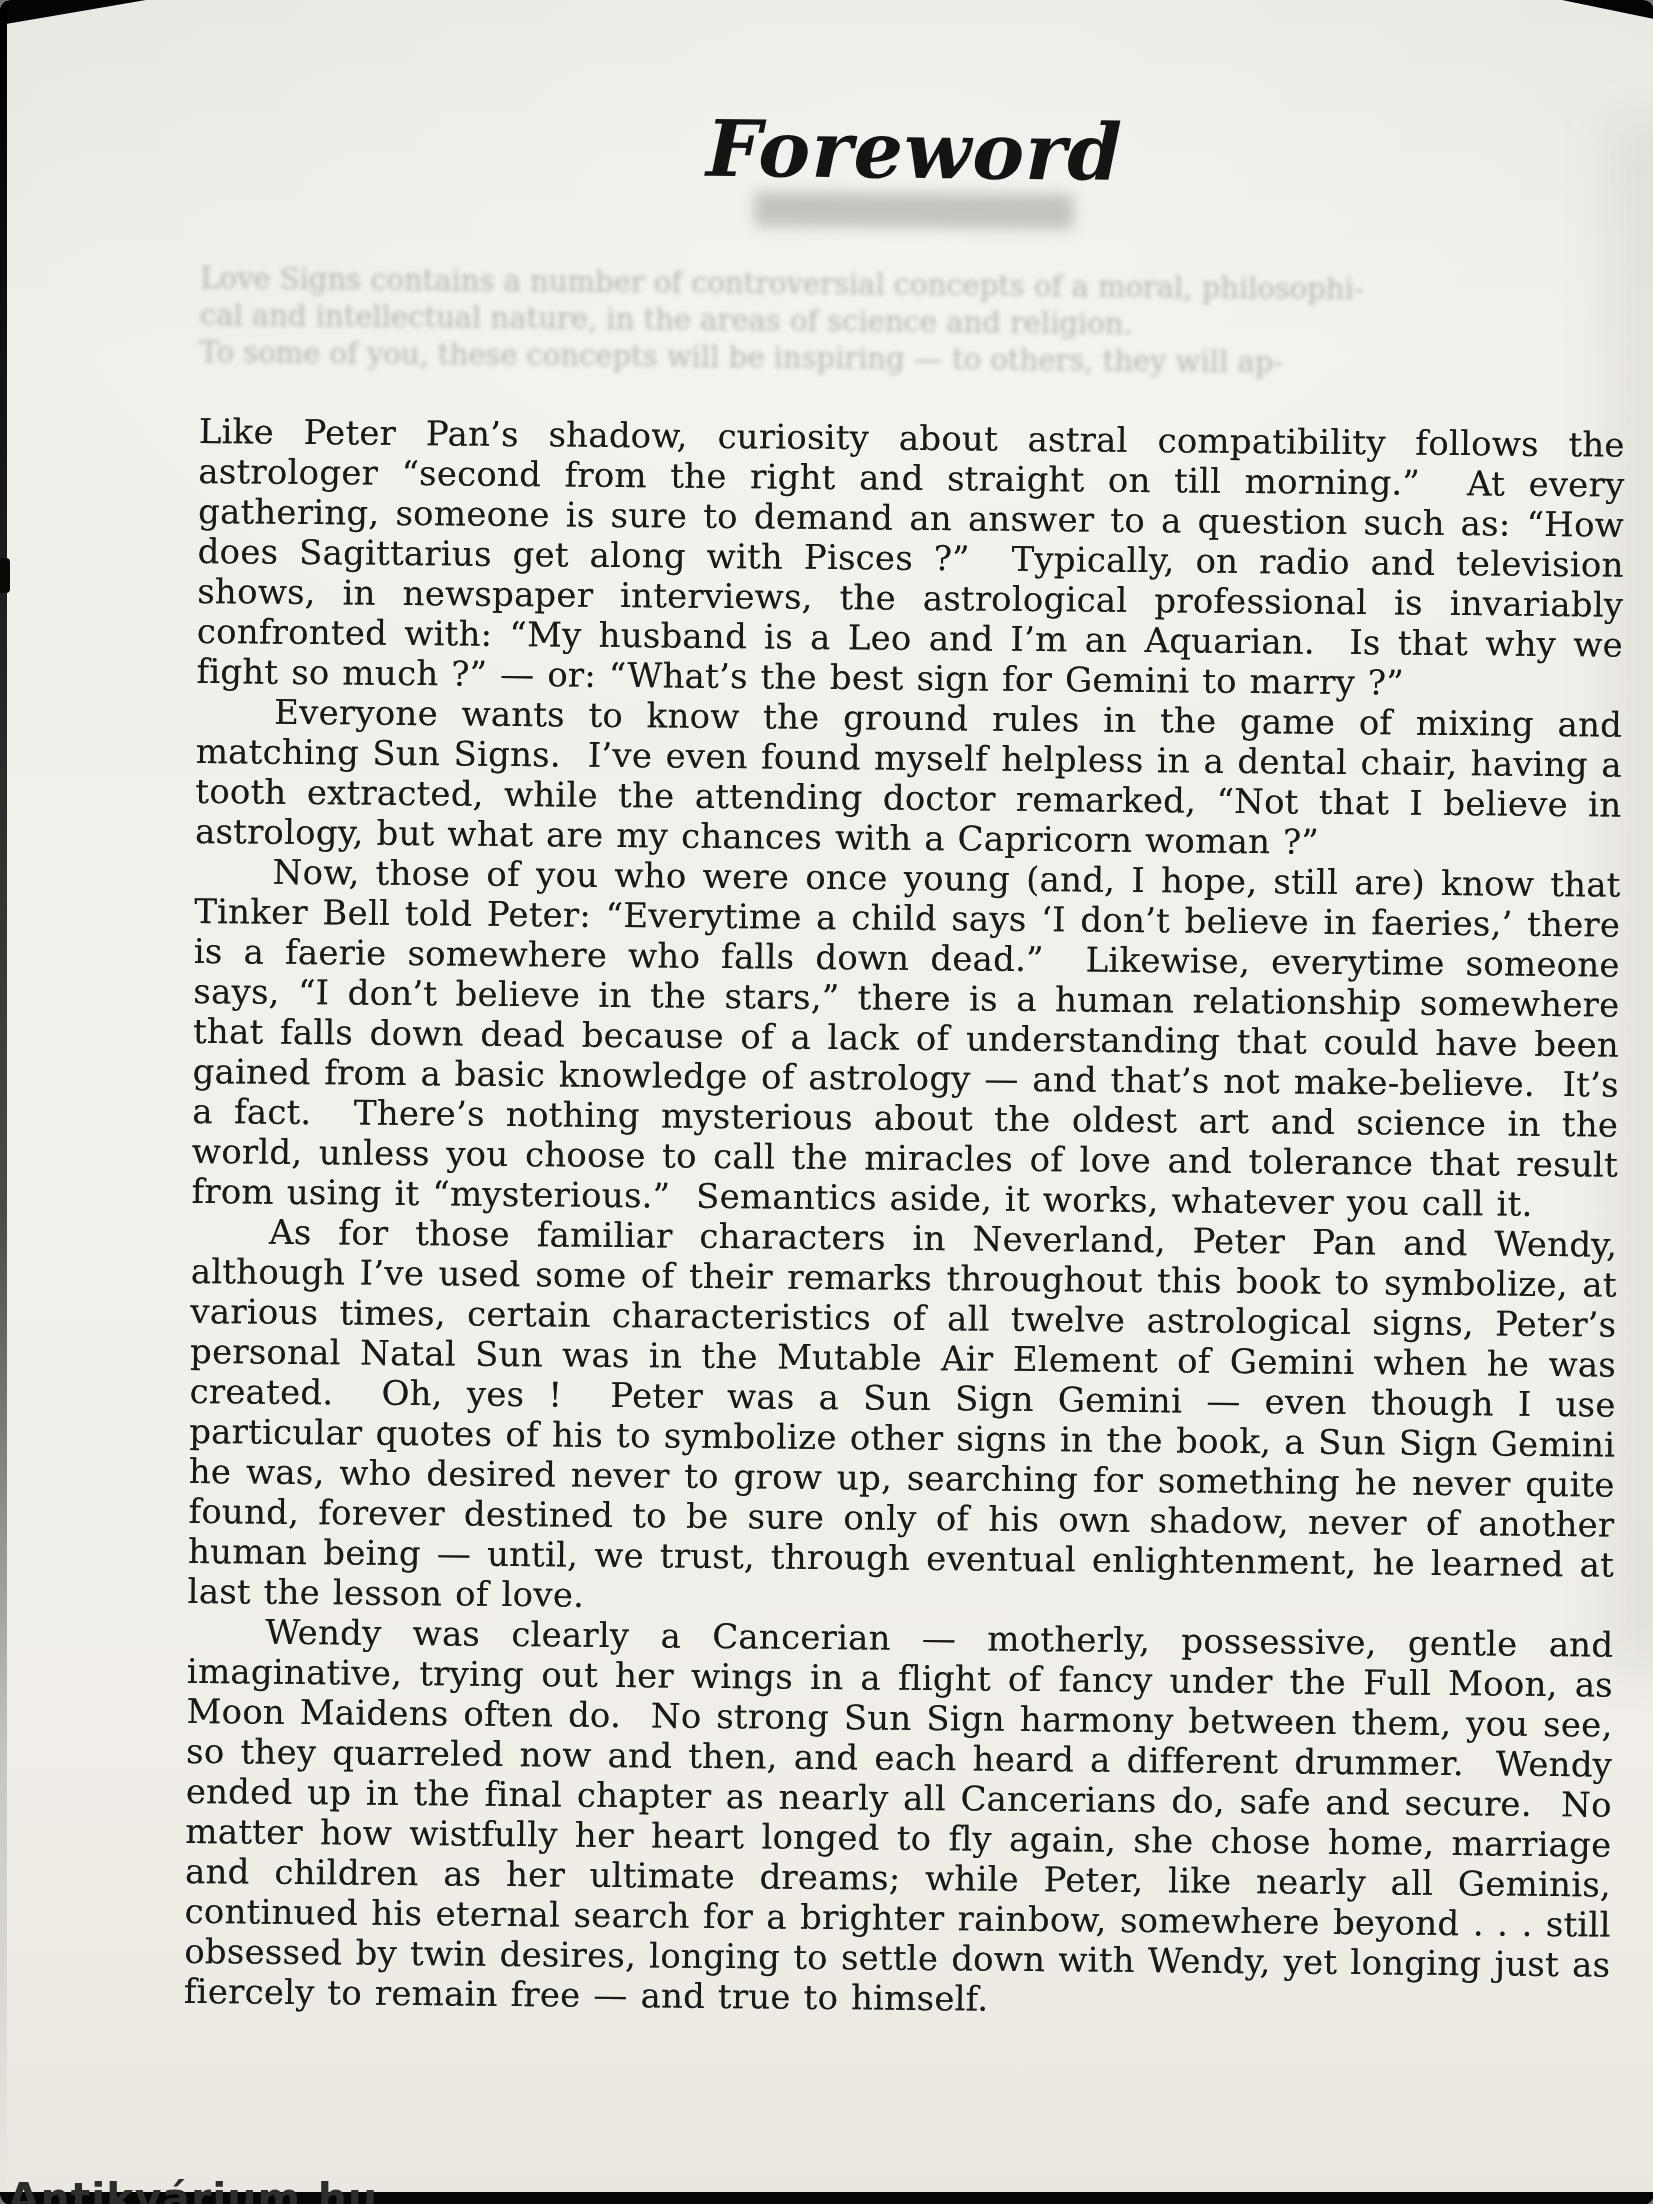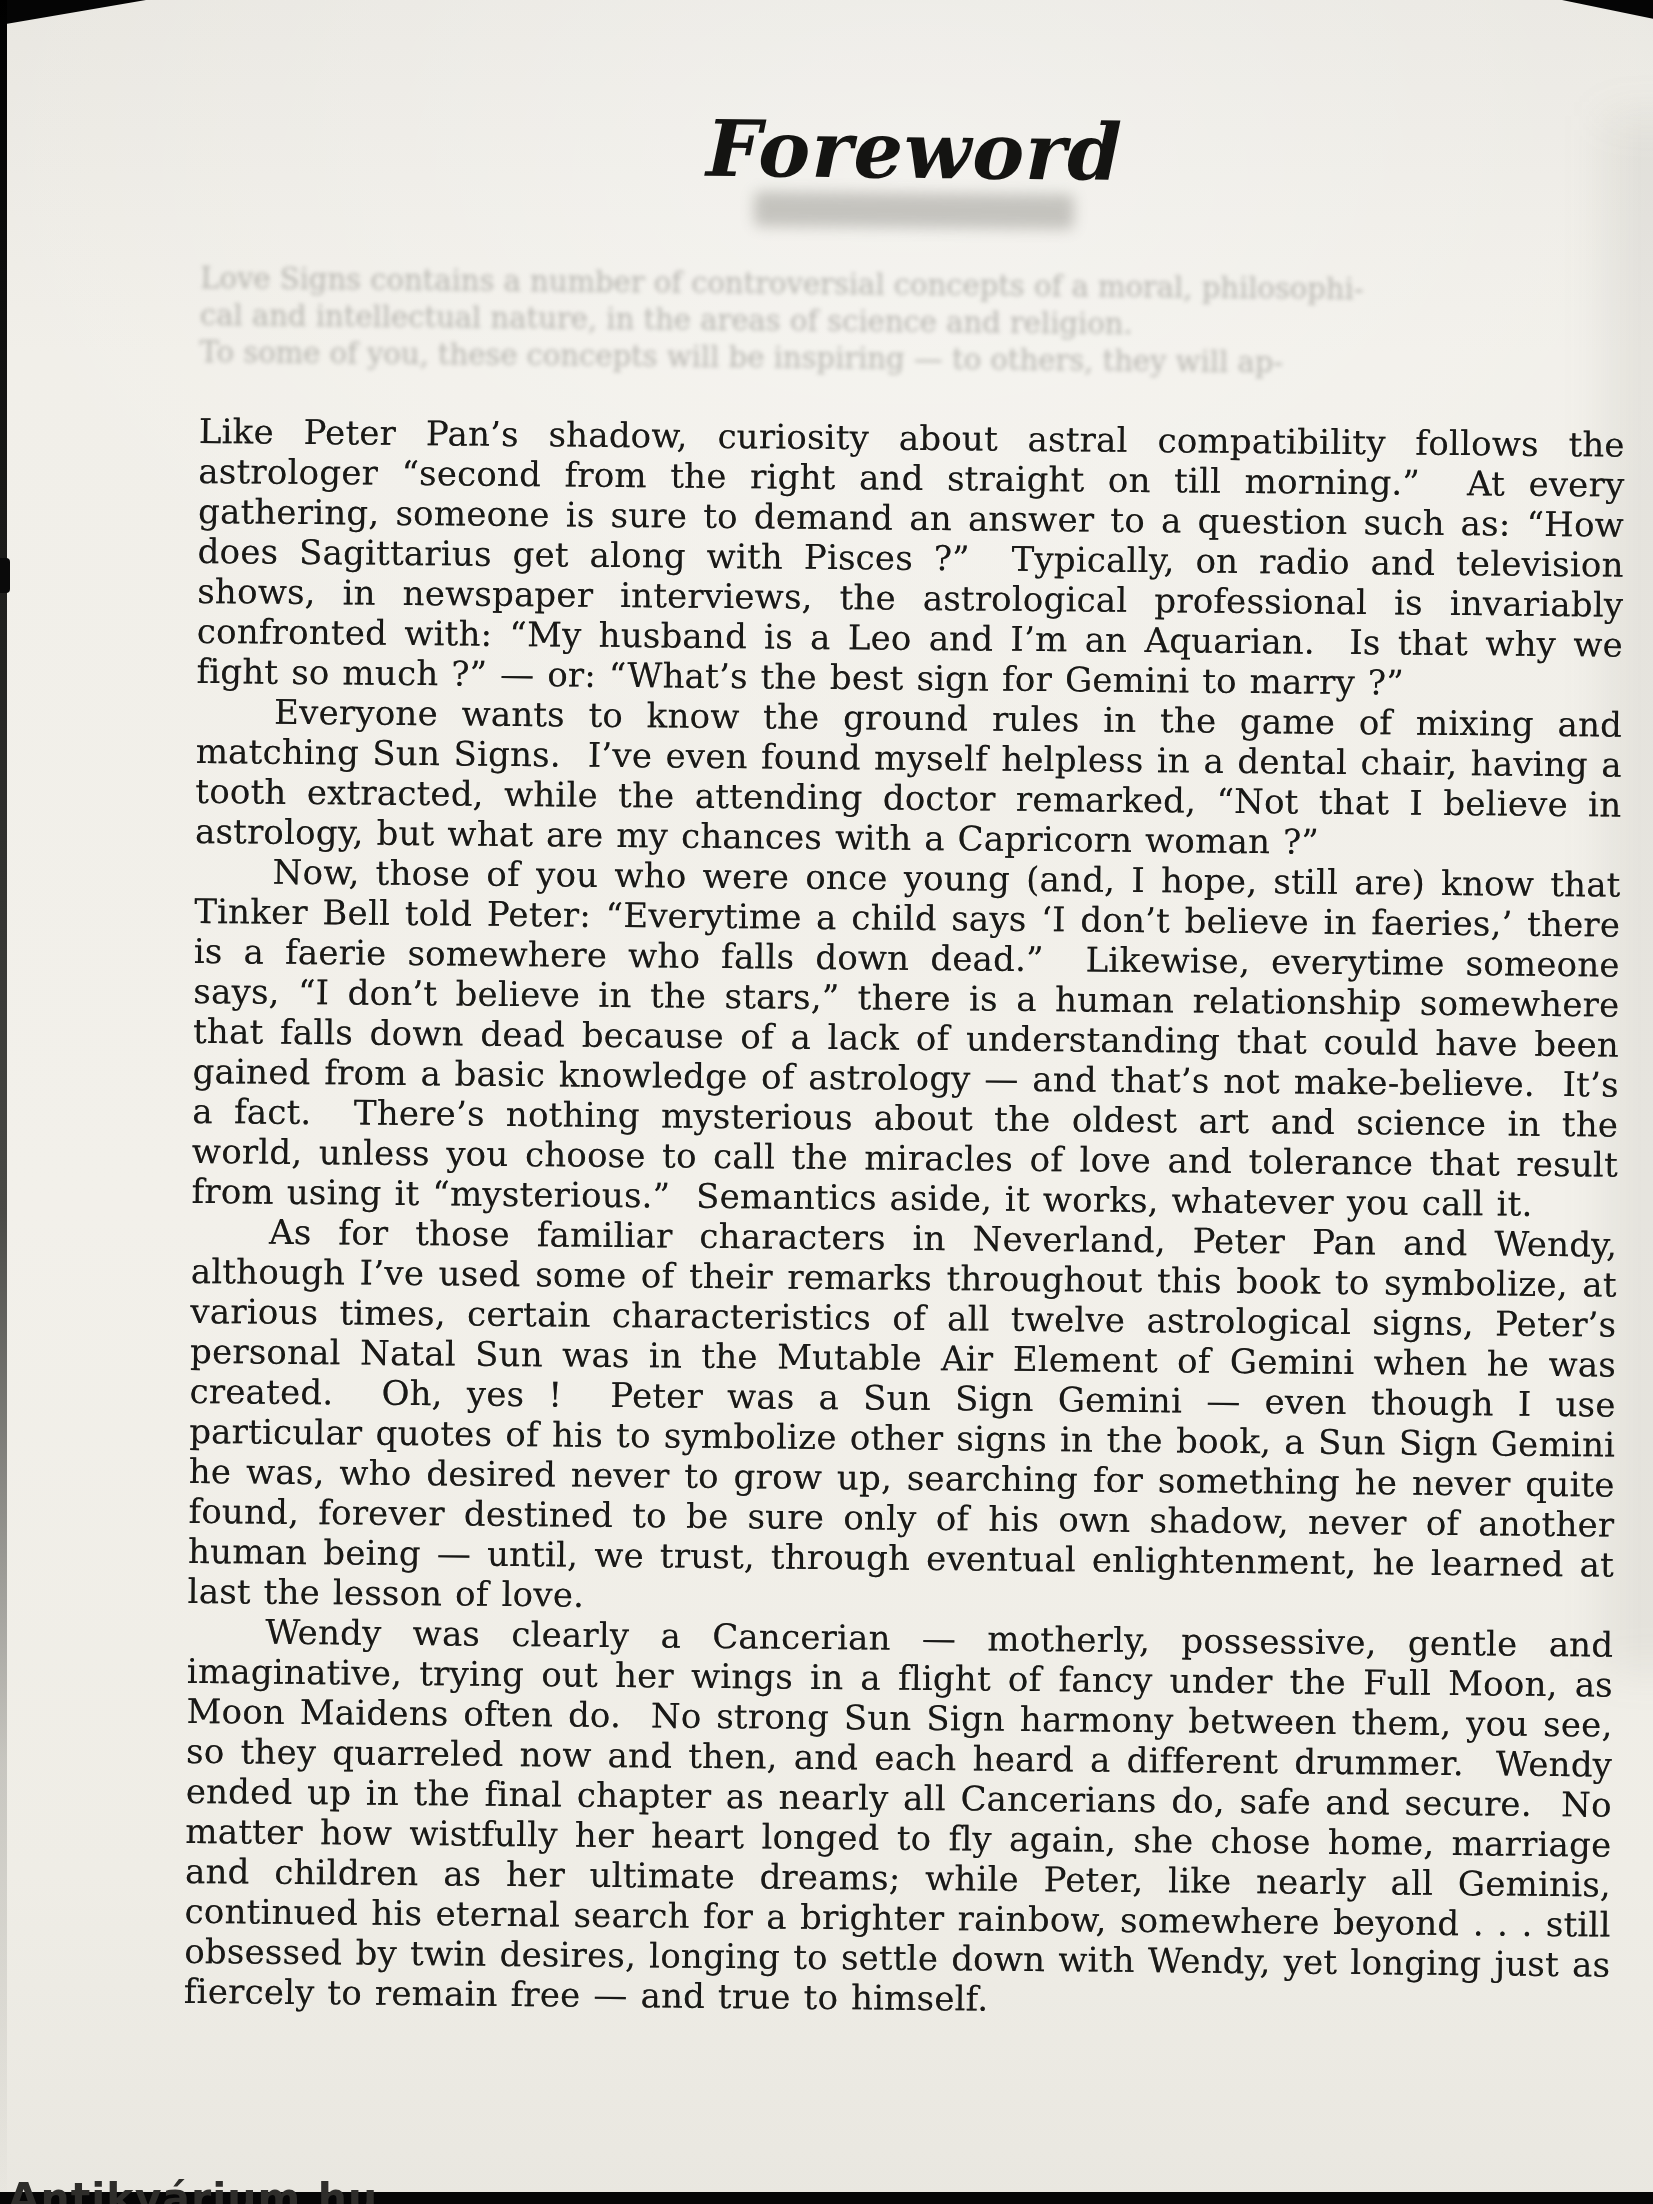"Foreword" .page { border-radius: none -> 11px }
